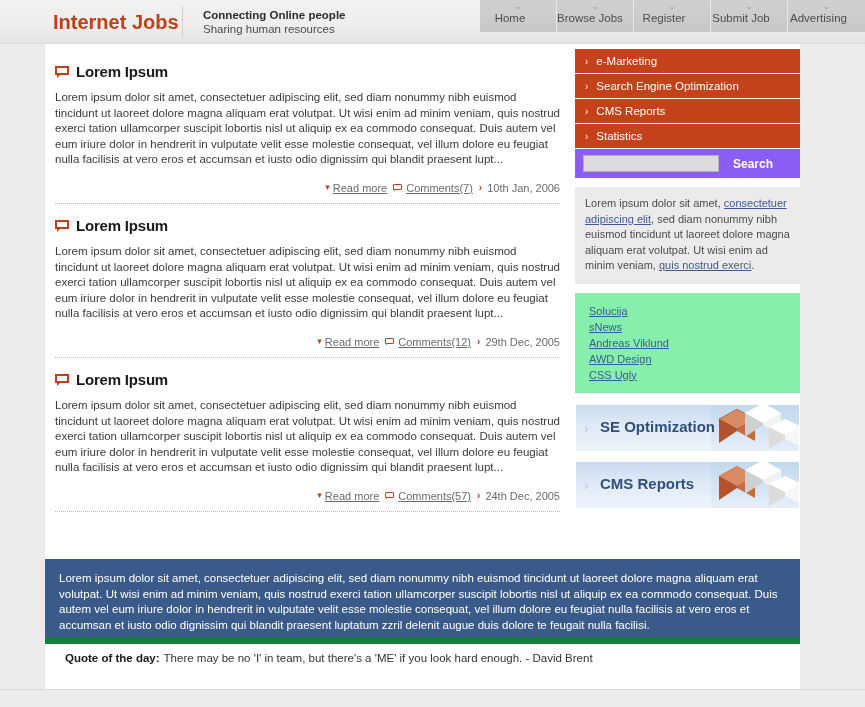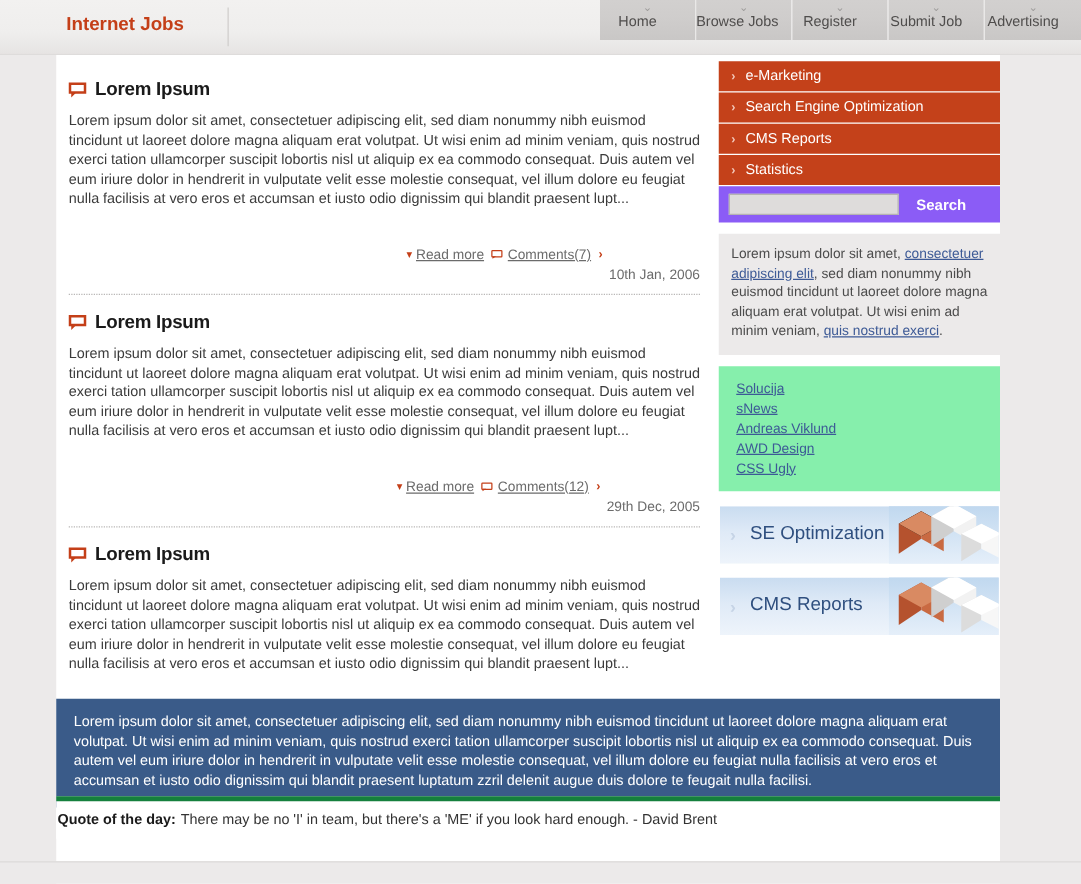"Internet Jobs" .brand { font-size: 15px -> 20px }
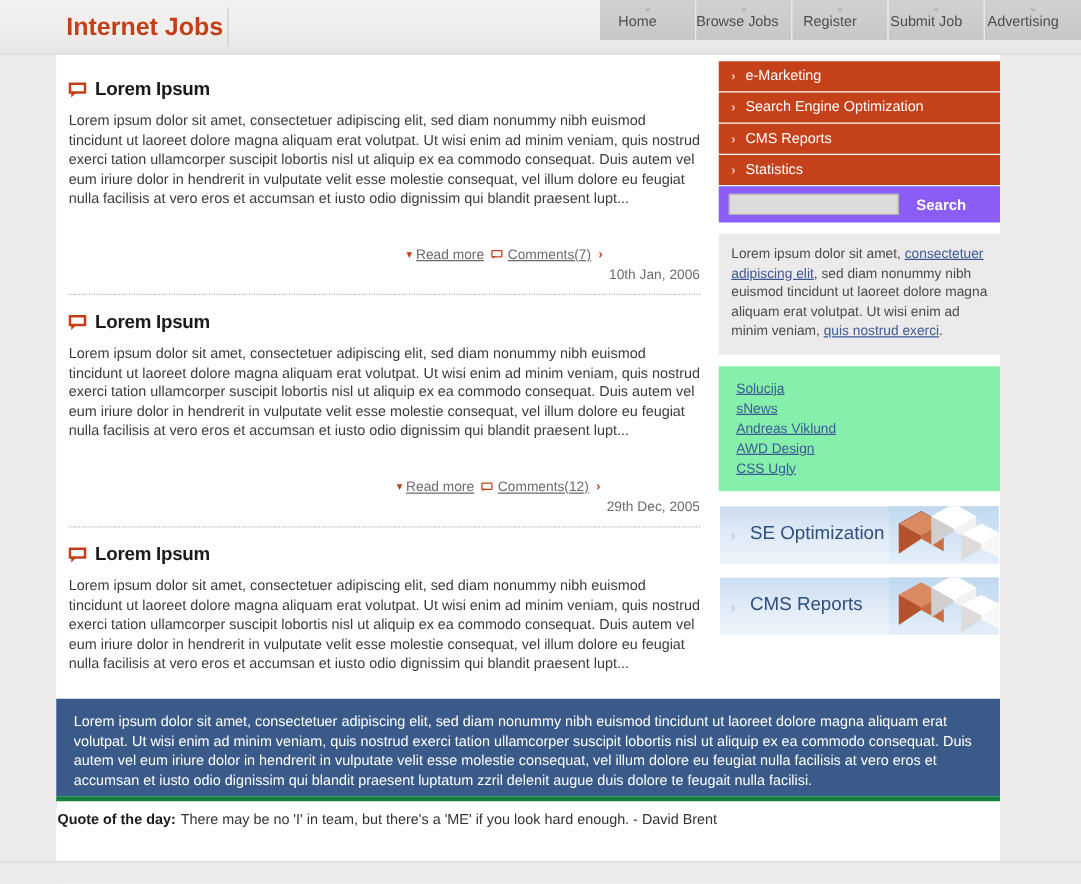"Connecting Online people" div.slogan { html: none -> <div> <span>Connecting Online people</span> <span>Sharing human resources</span> </div> }
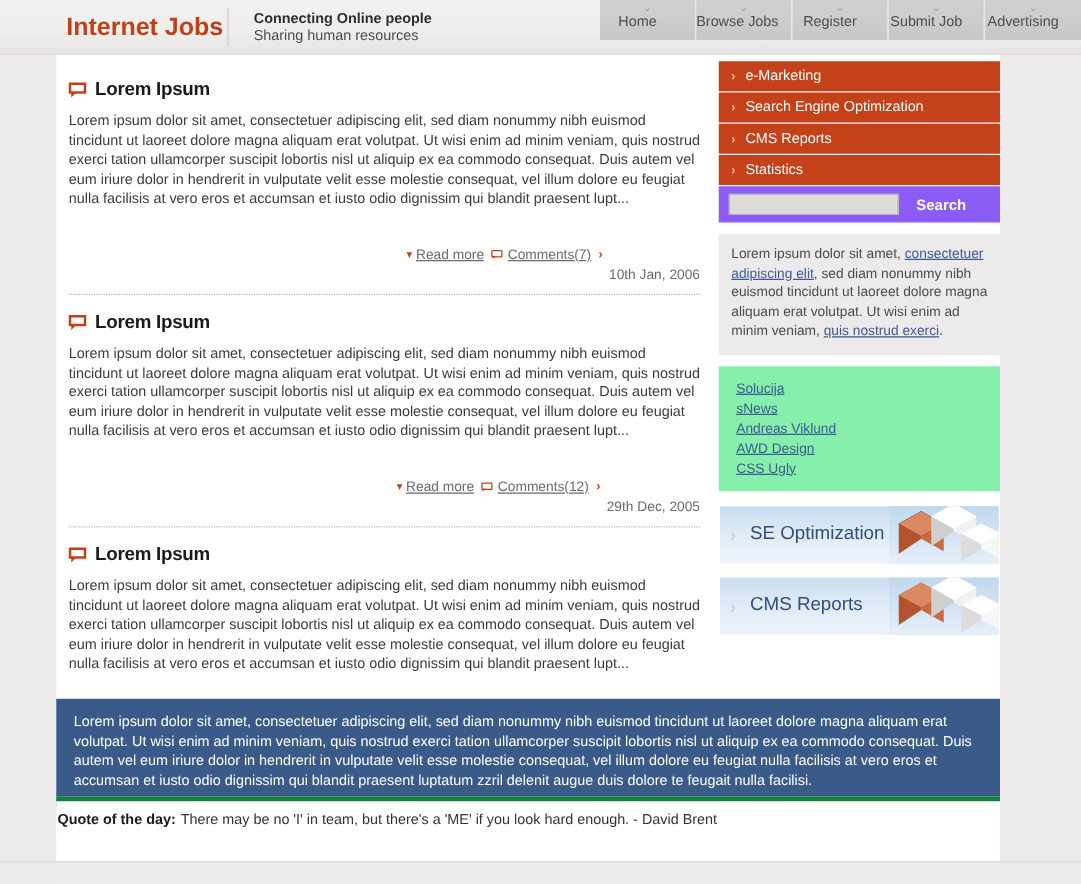"10th Jan, 2006" .meta-date { margin-top: 32px -> none }
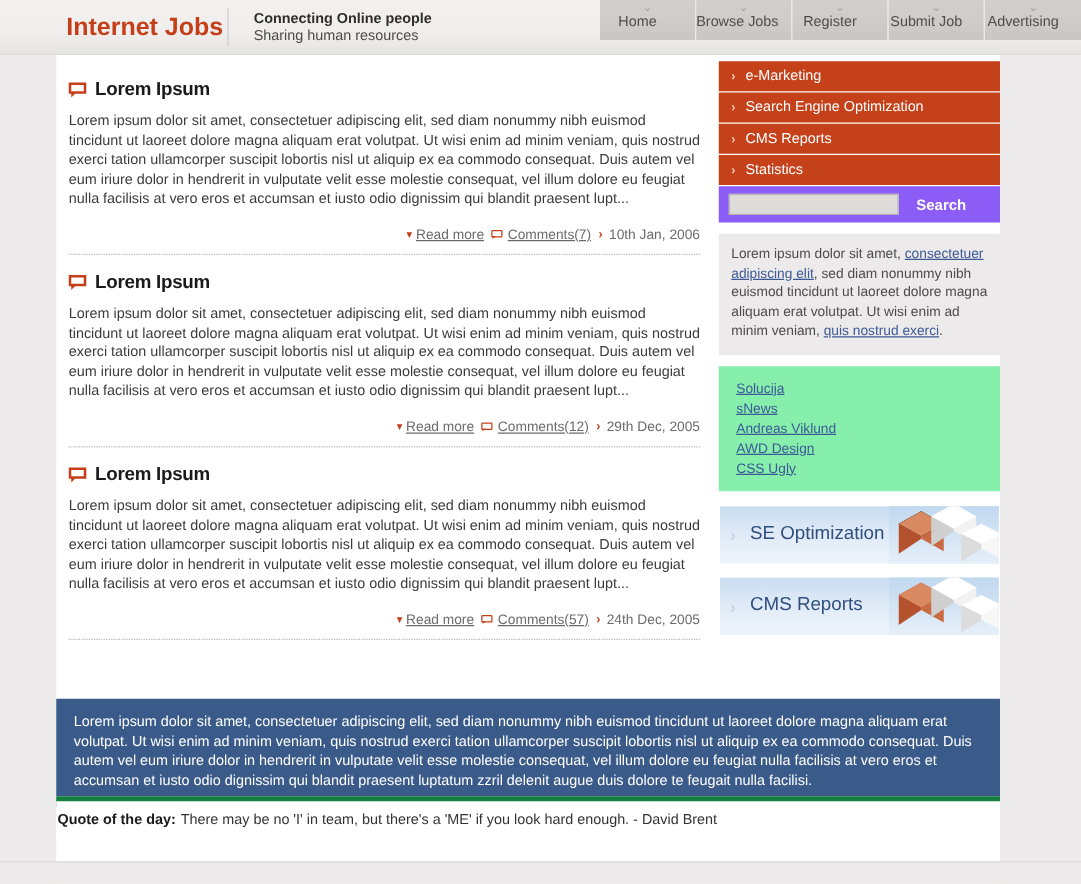"SE Optimization" .promo .plabel { font-weight: normal -> bold }
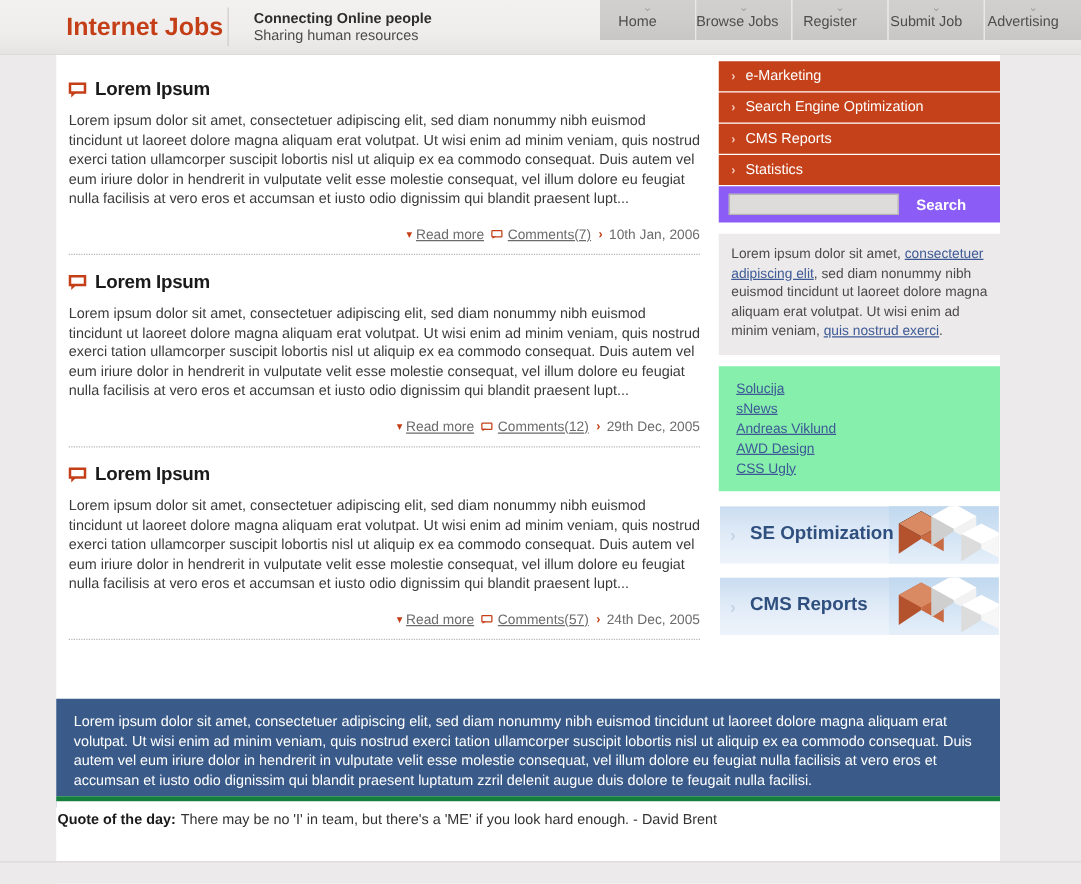"Quote of the day:" .quotebar { border-top: 4px solid #15803d -> 7px solid #15803d; padding-left: 1px -> 20px }
